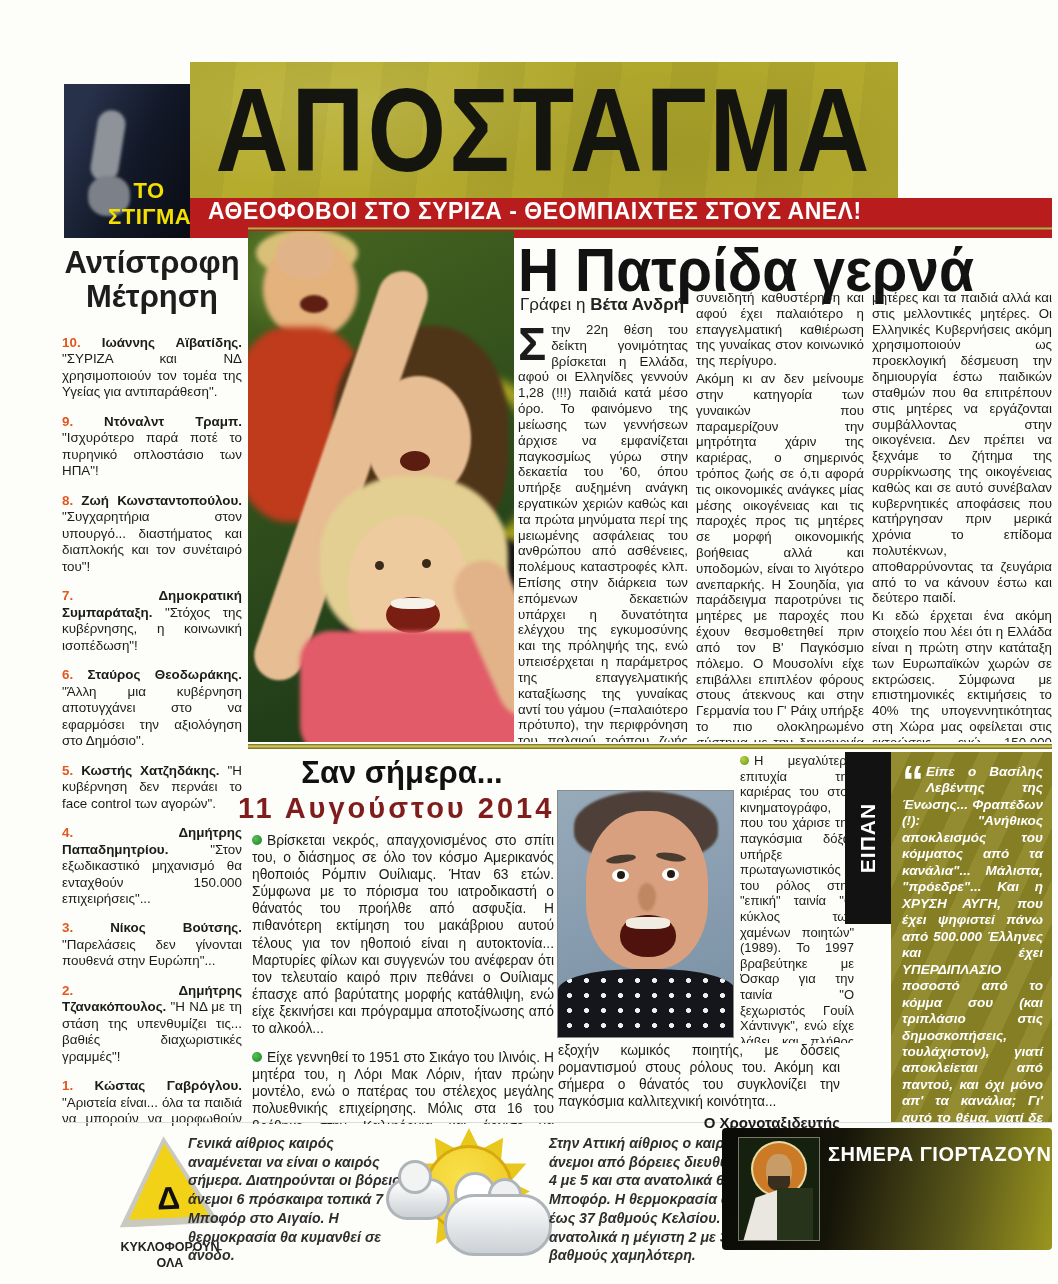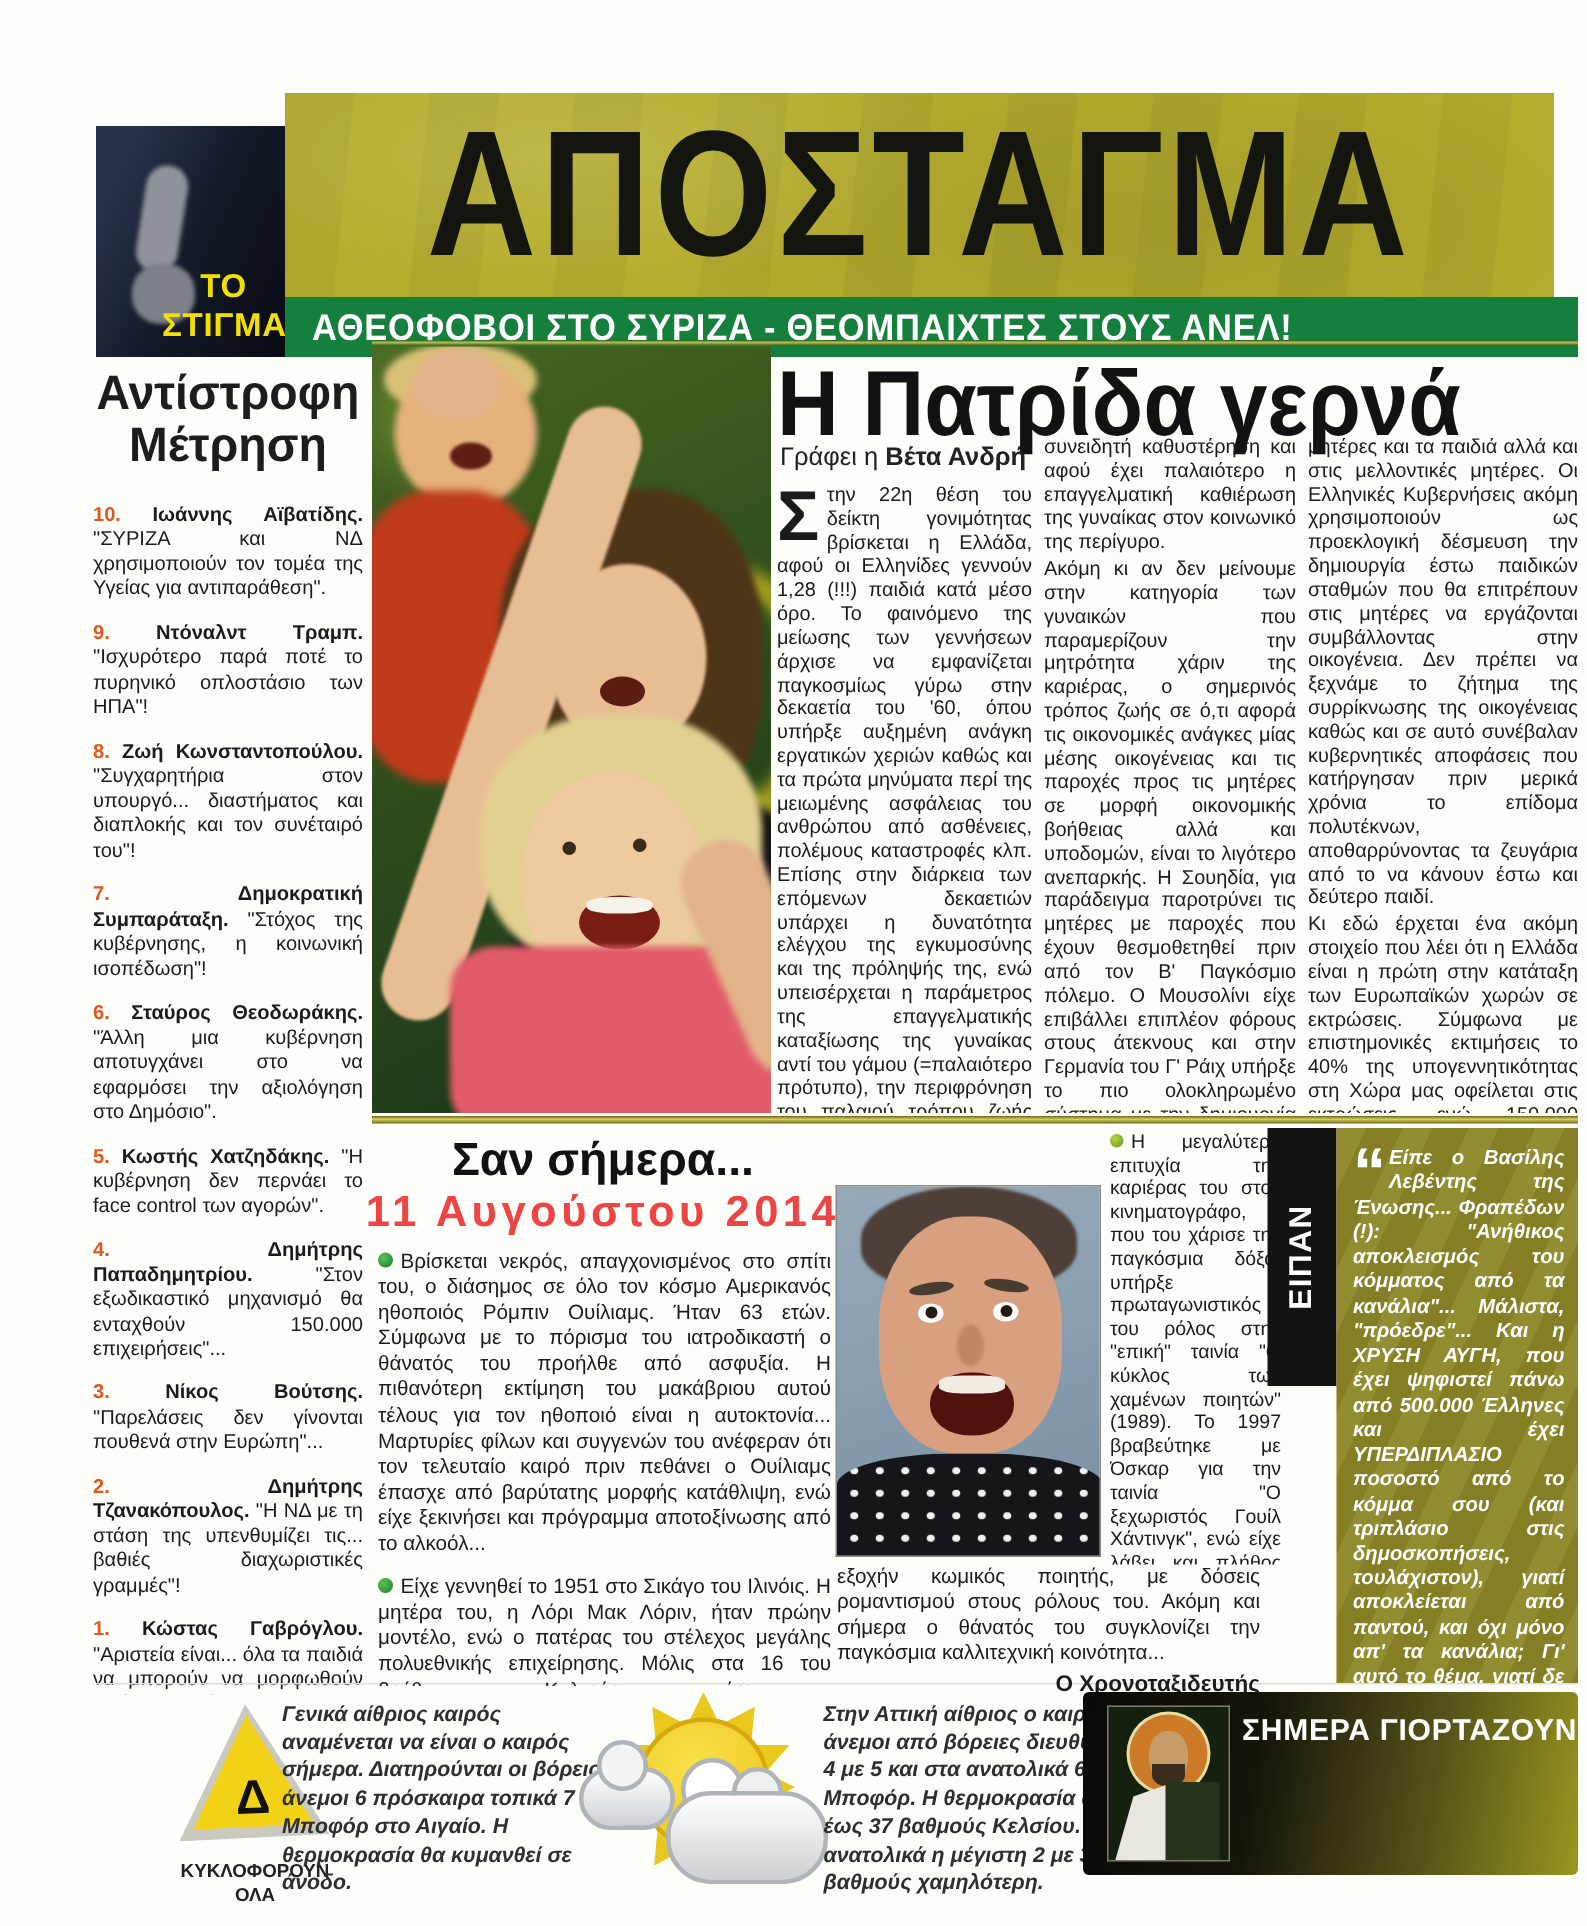"ΑΠΟΣΤΑΓΜΑ" .masthead-band { width: 846px -> 708px }
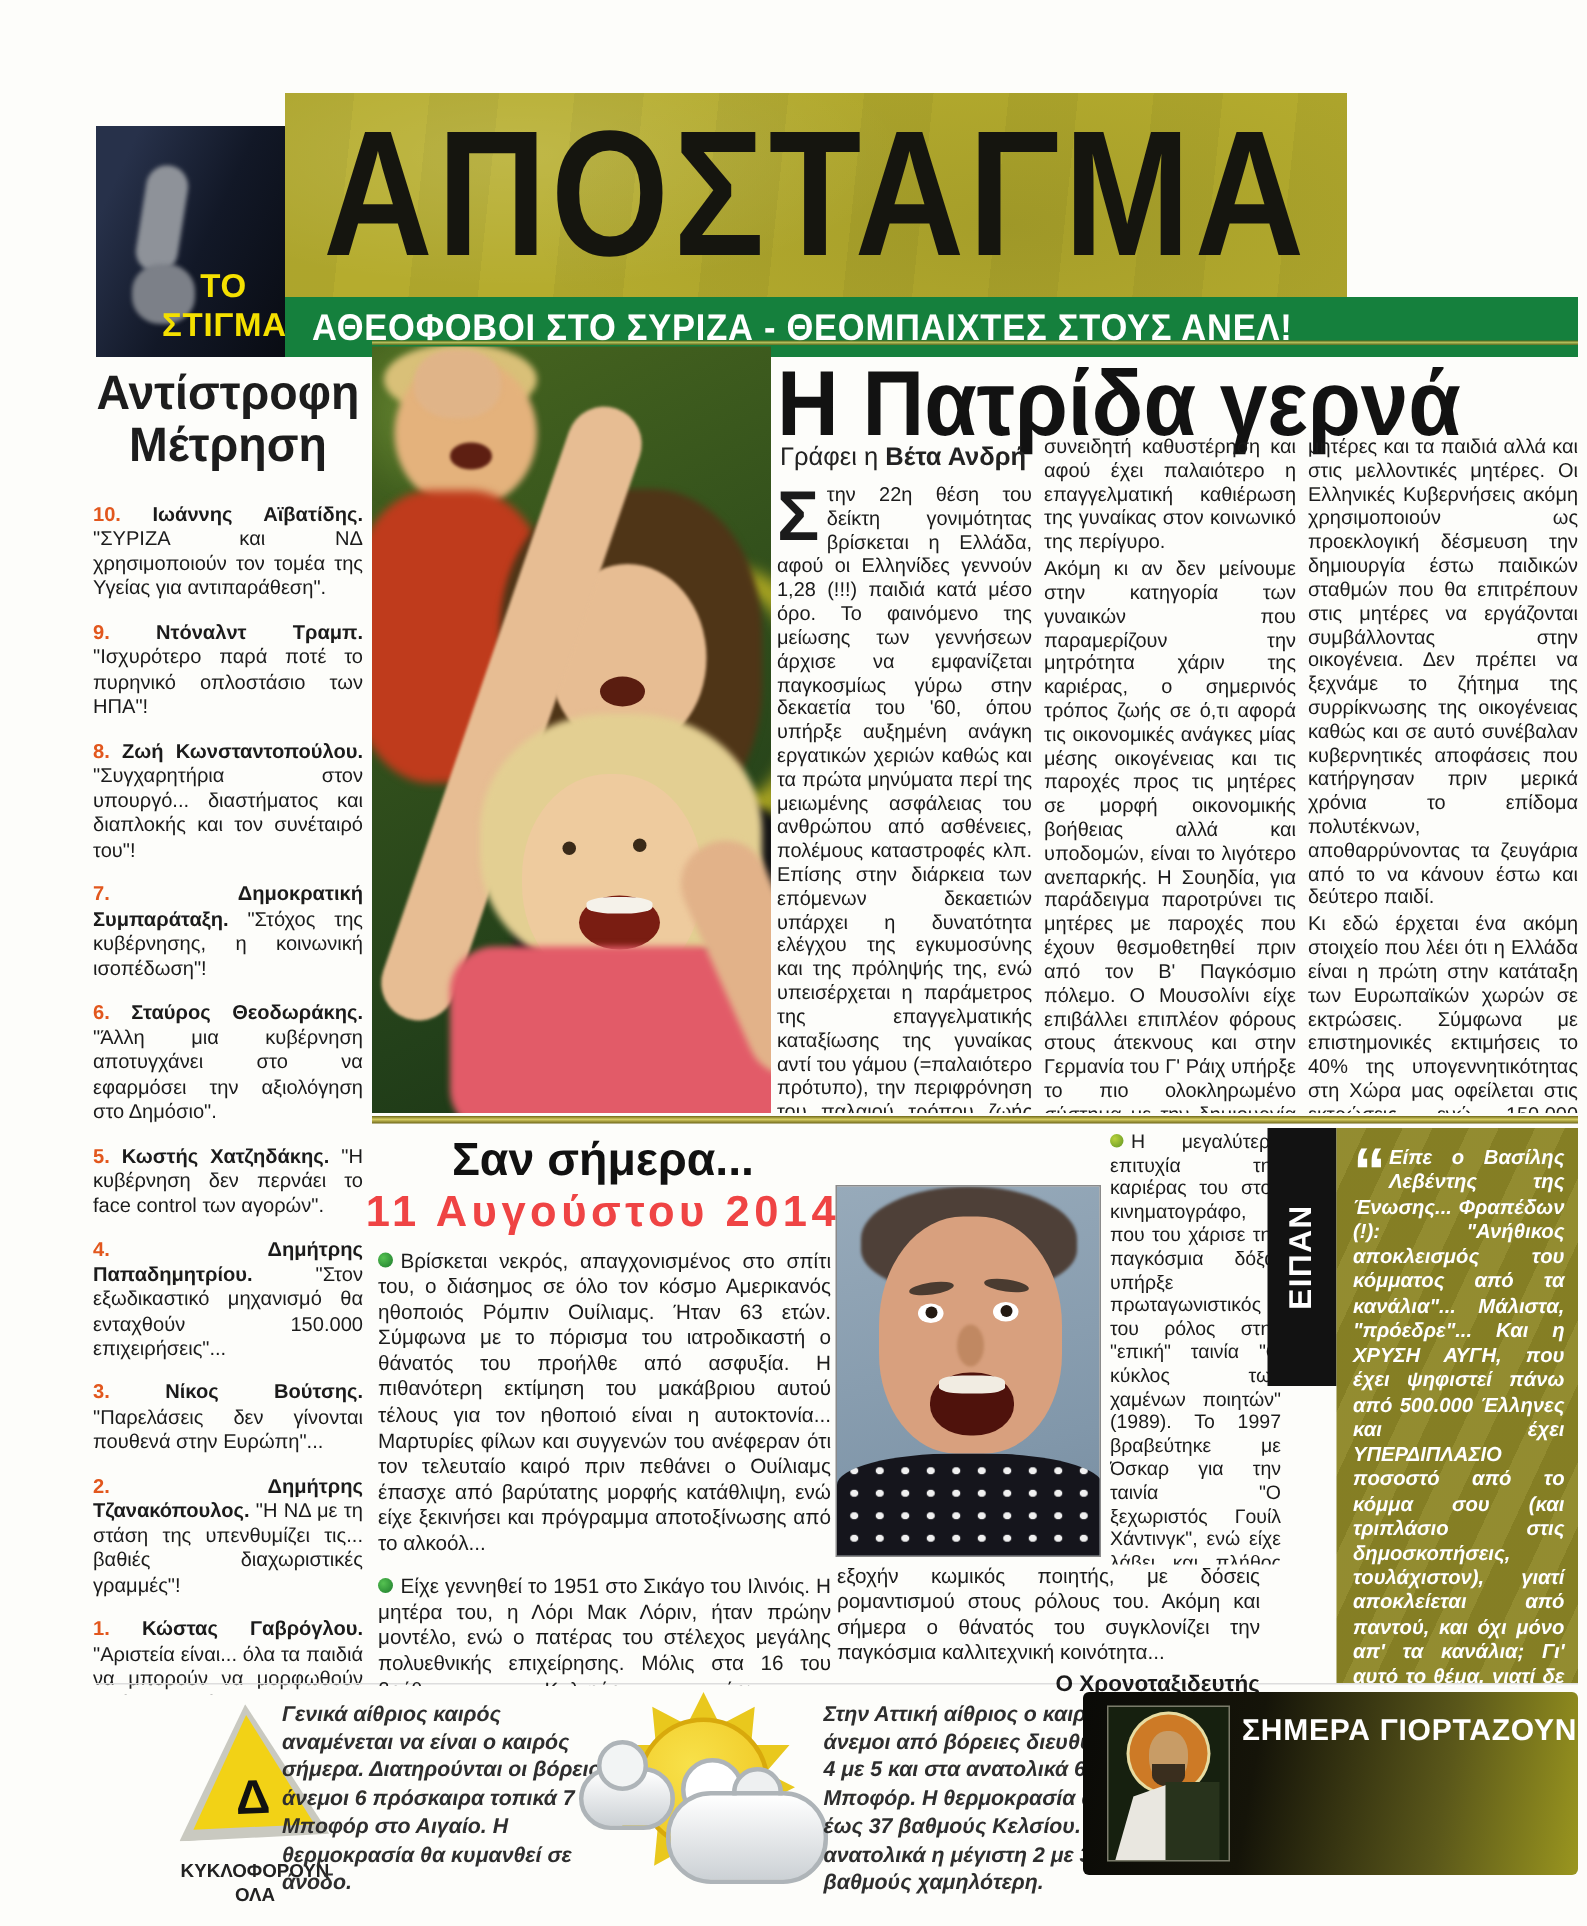"ΑΘΕΟΦΟΒΟΙ ΣΤΟ ΣΥΡΙΖΑ - ΘΕΟΜΠΑΙΧΤΕΣ" .subtitle-bar { align-items: center -> none; background: #15803d -> #b91c1c }
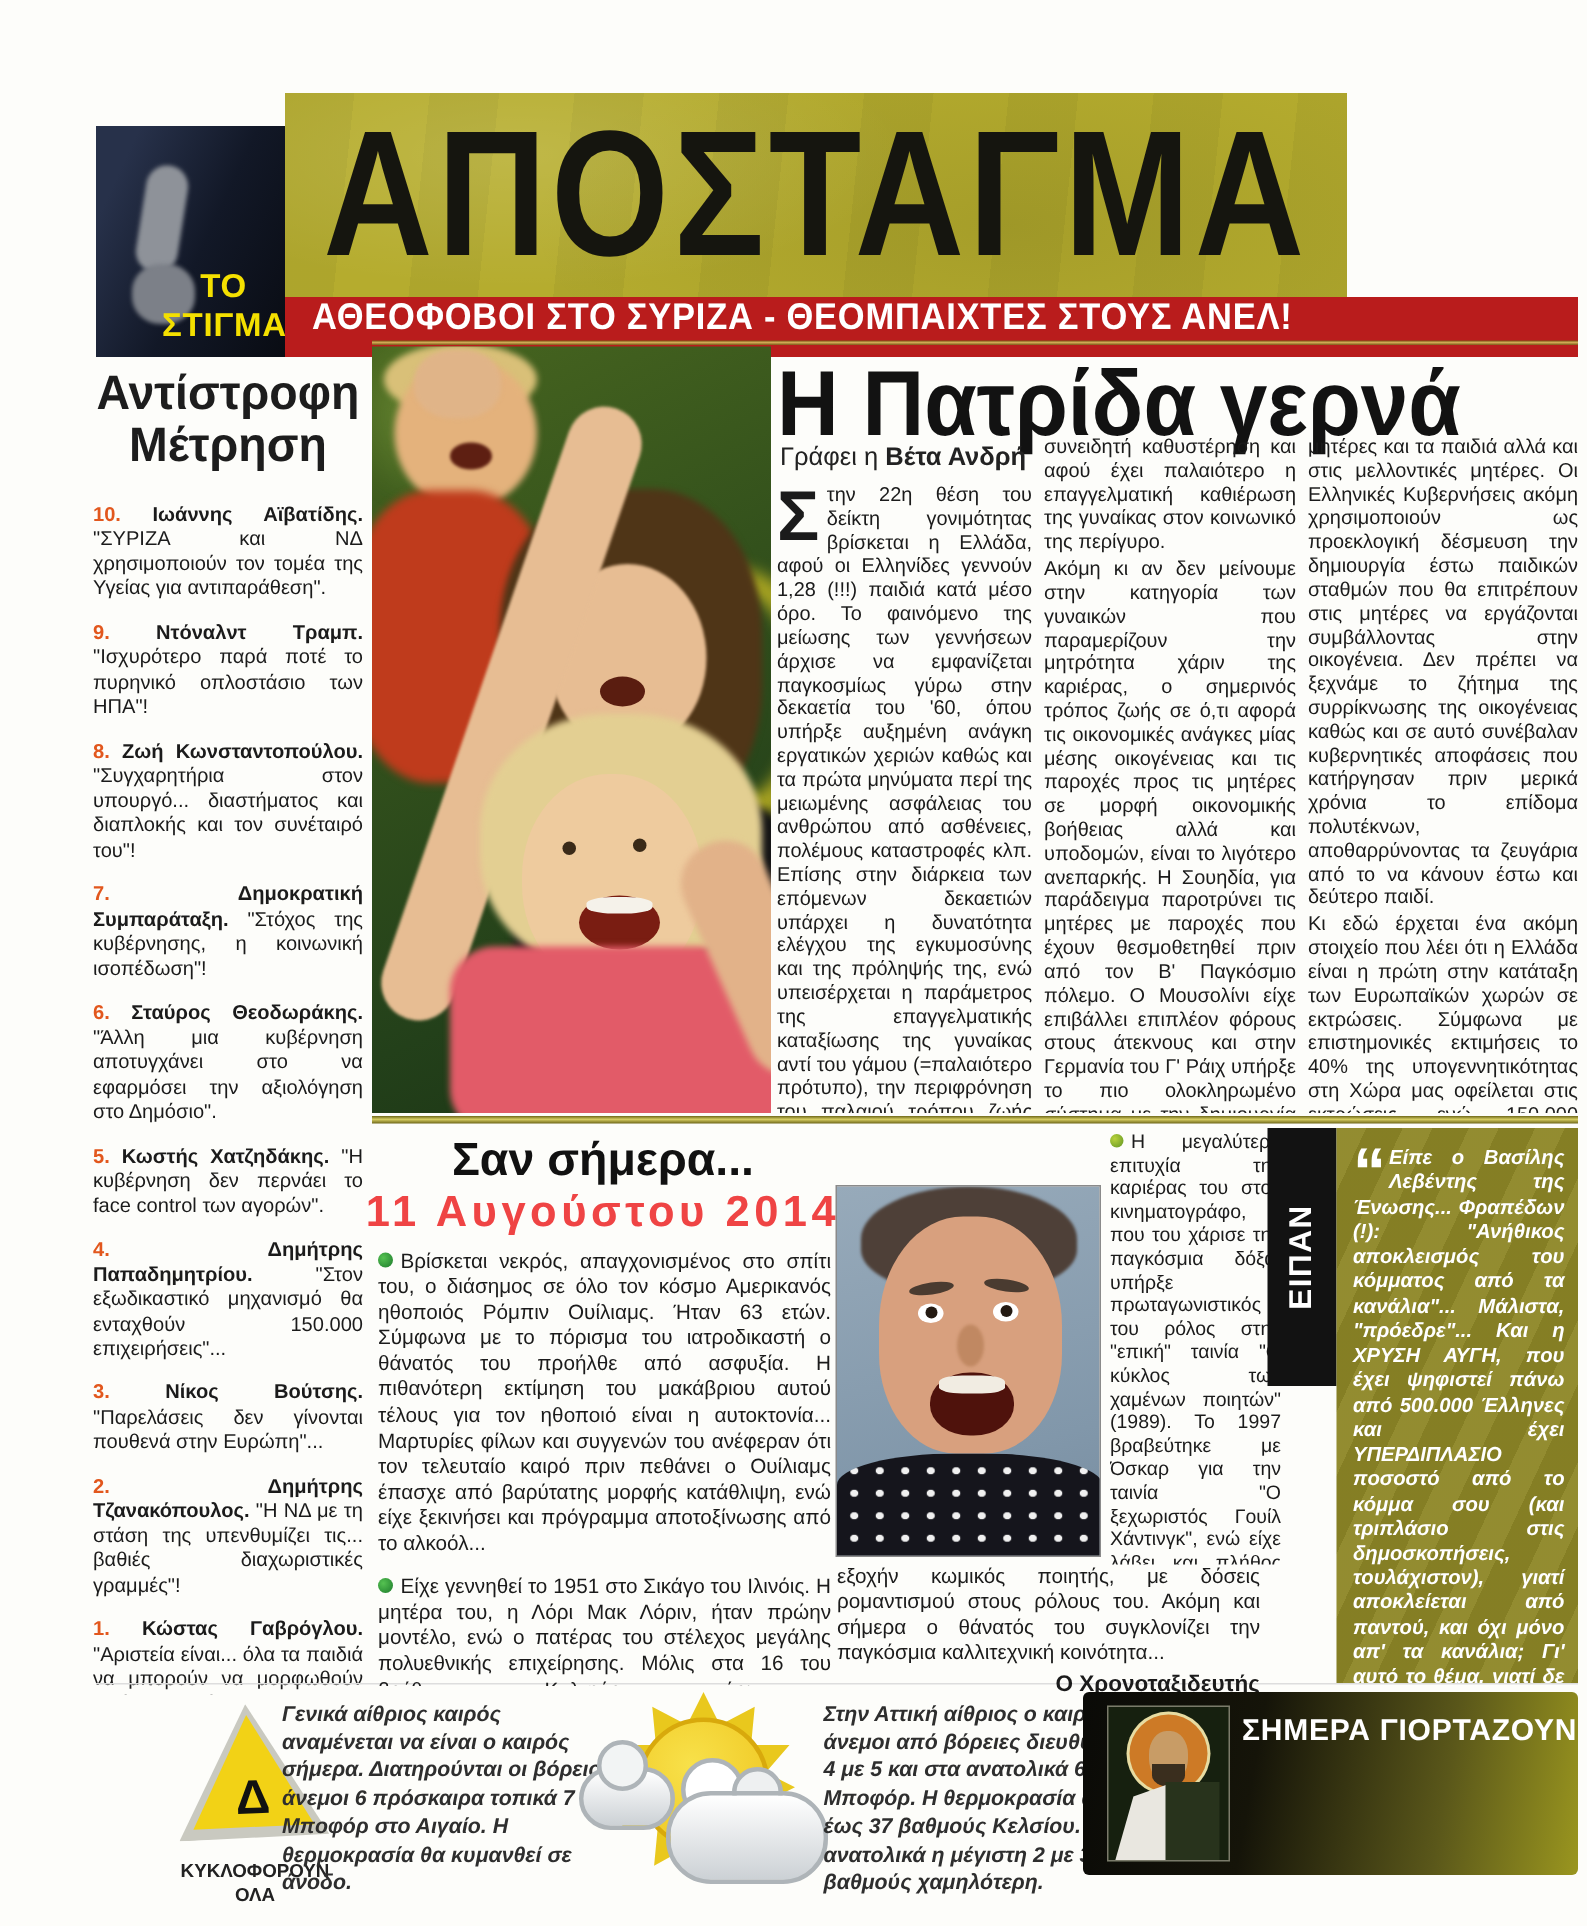"11 Αυγούστου 2014" .ss-head2 { color: #ef4444 -> #7f1d1d; text-align: center -> left }
